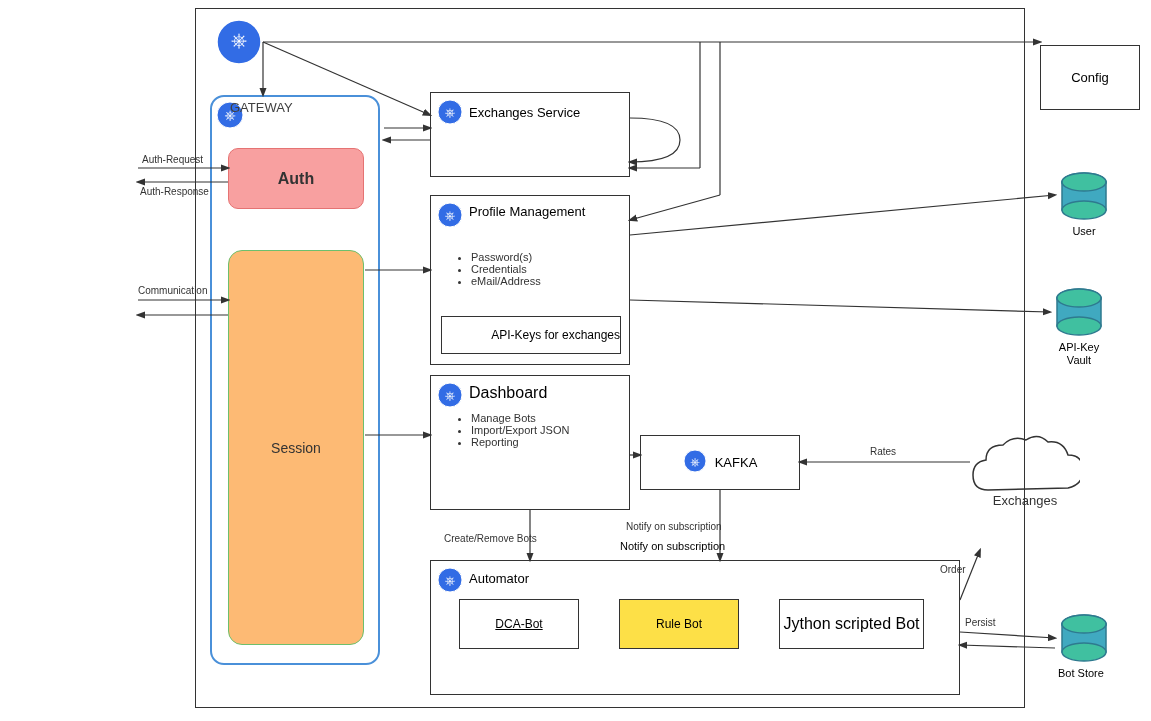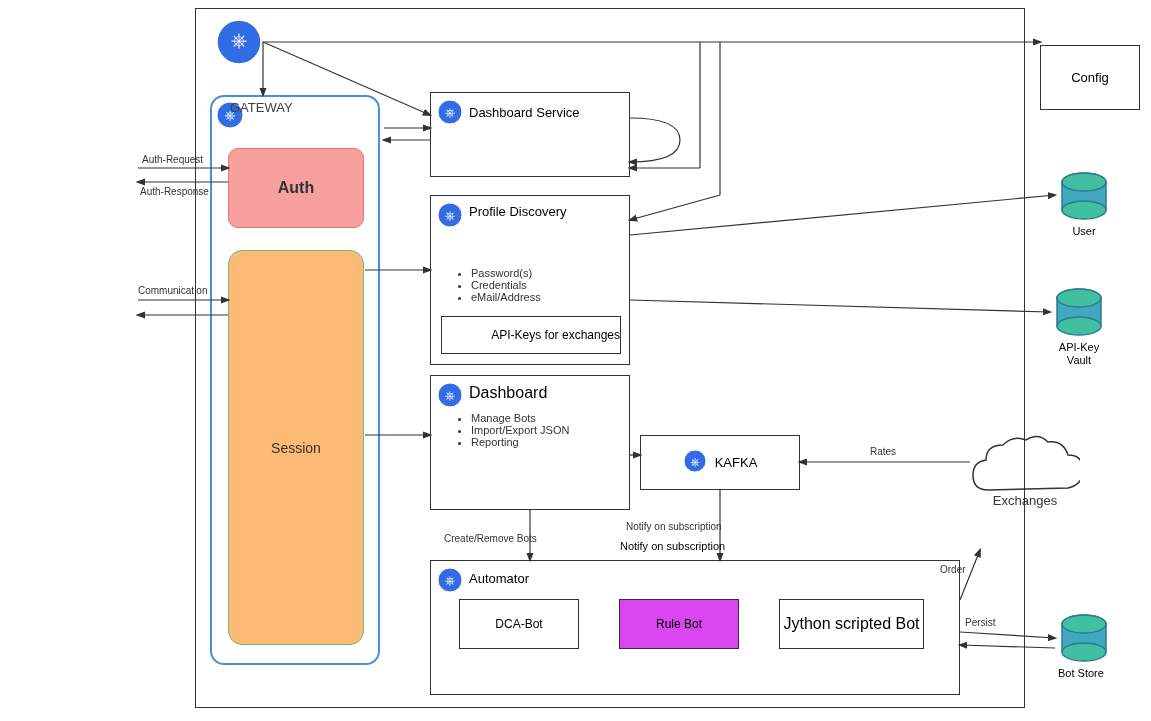"Dashboard Service" span { text: Dashboard -> Exchanges }
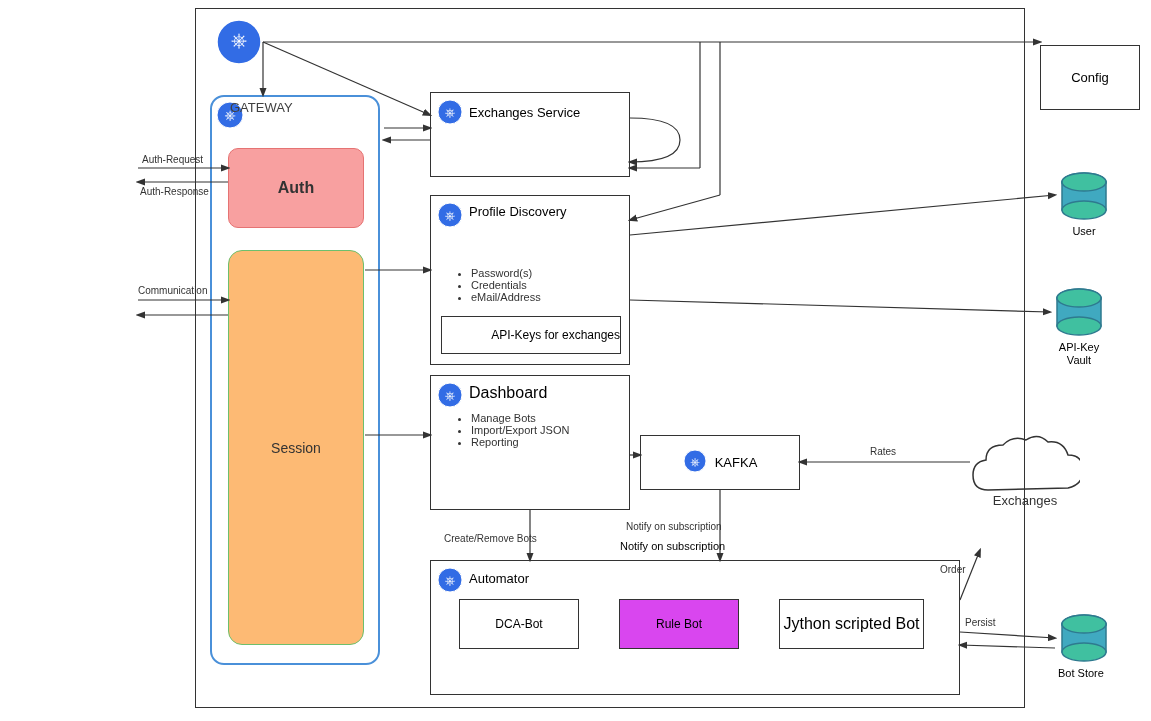"Auth" .auth-box { height: 80px -> 61px }
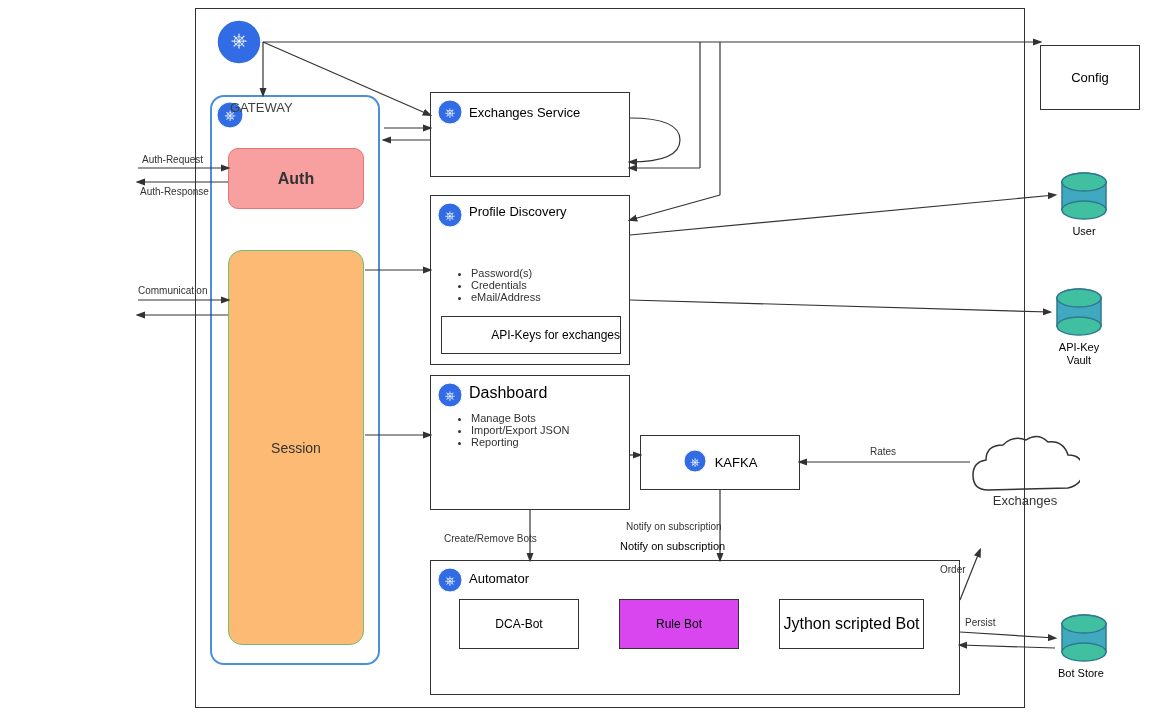"Profile Discovery" span { text: Discovery -> Management }
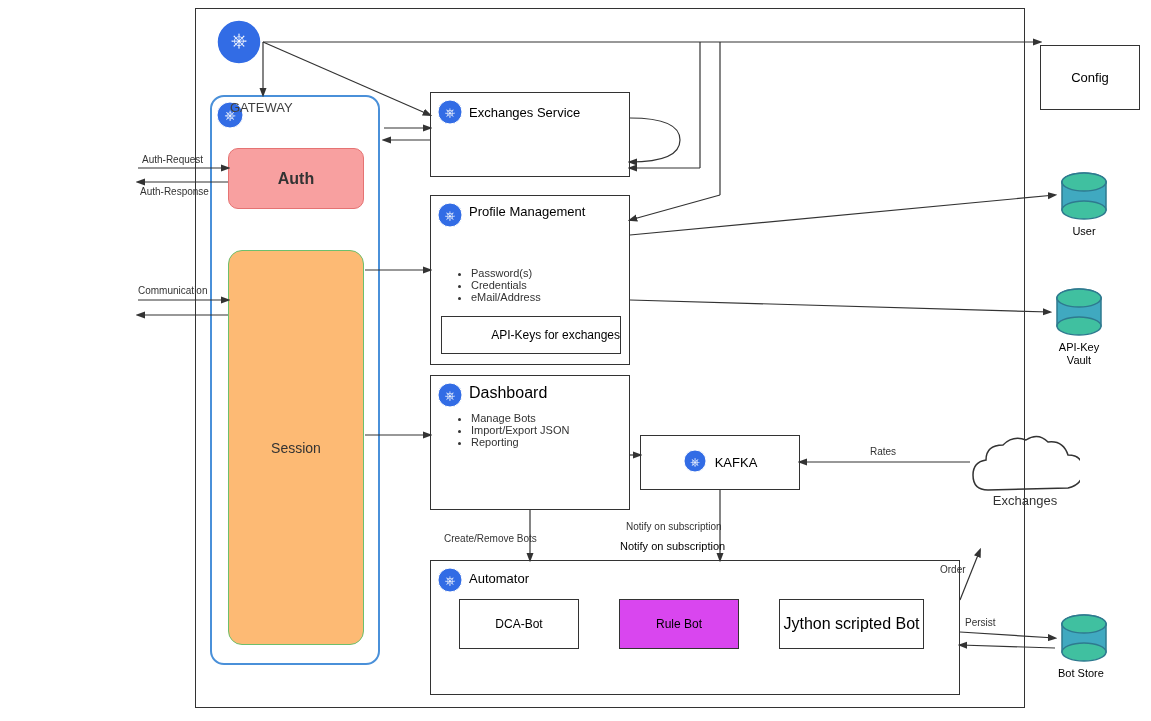"Password(s)" ul.bullet-list { top: 52px -> 36px }
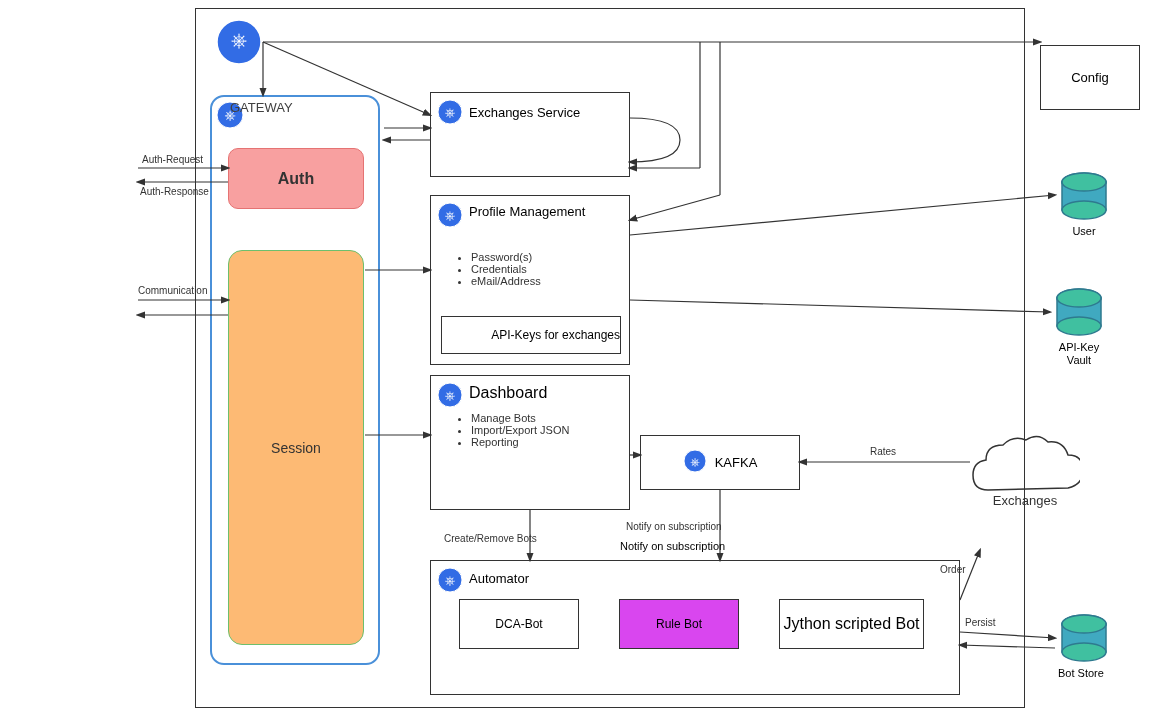"DCA-Bot" span { text-decoration: none -> underline }
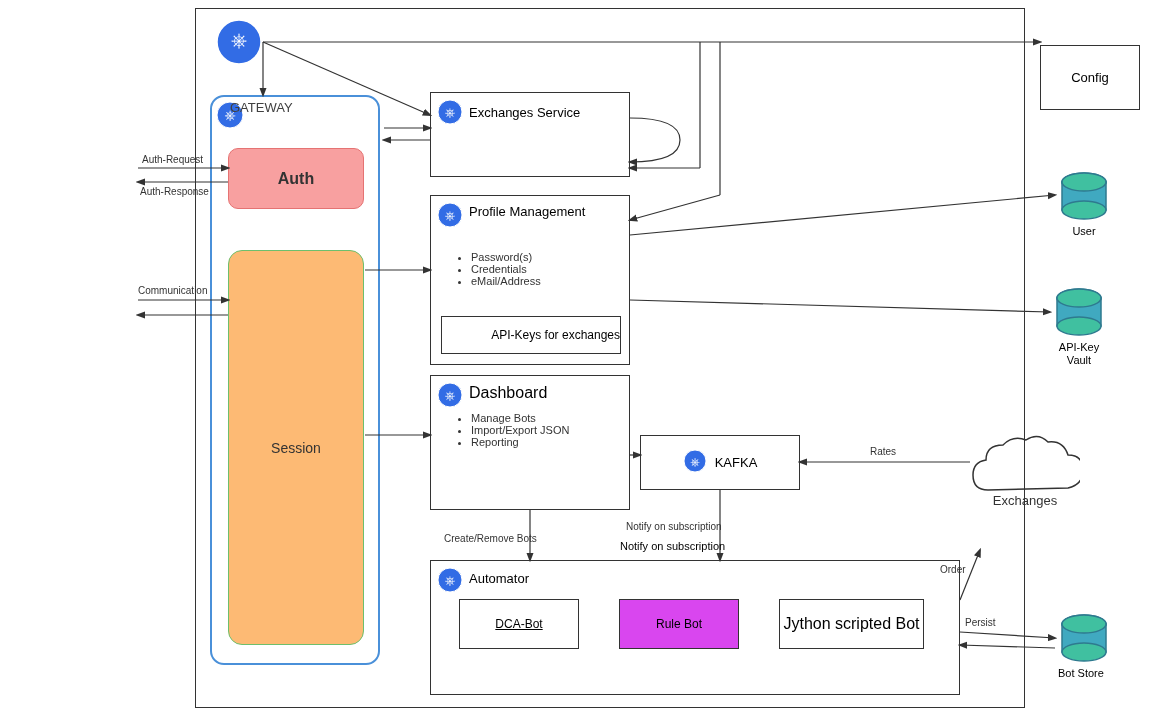"Rule Bot" div { background: #d946ef -> #fde047 }
